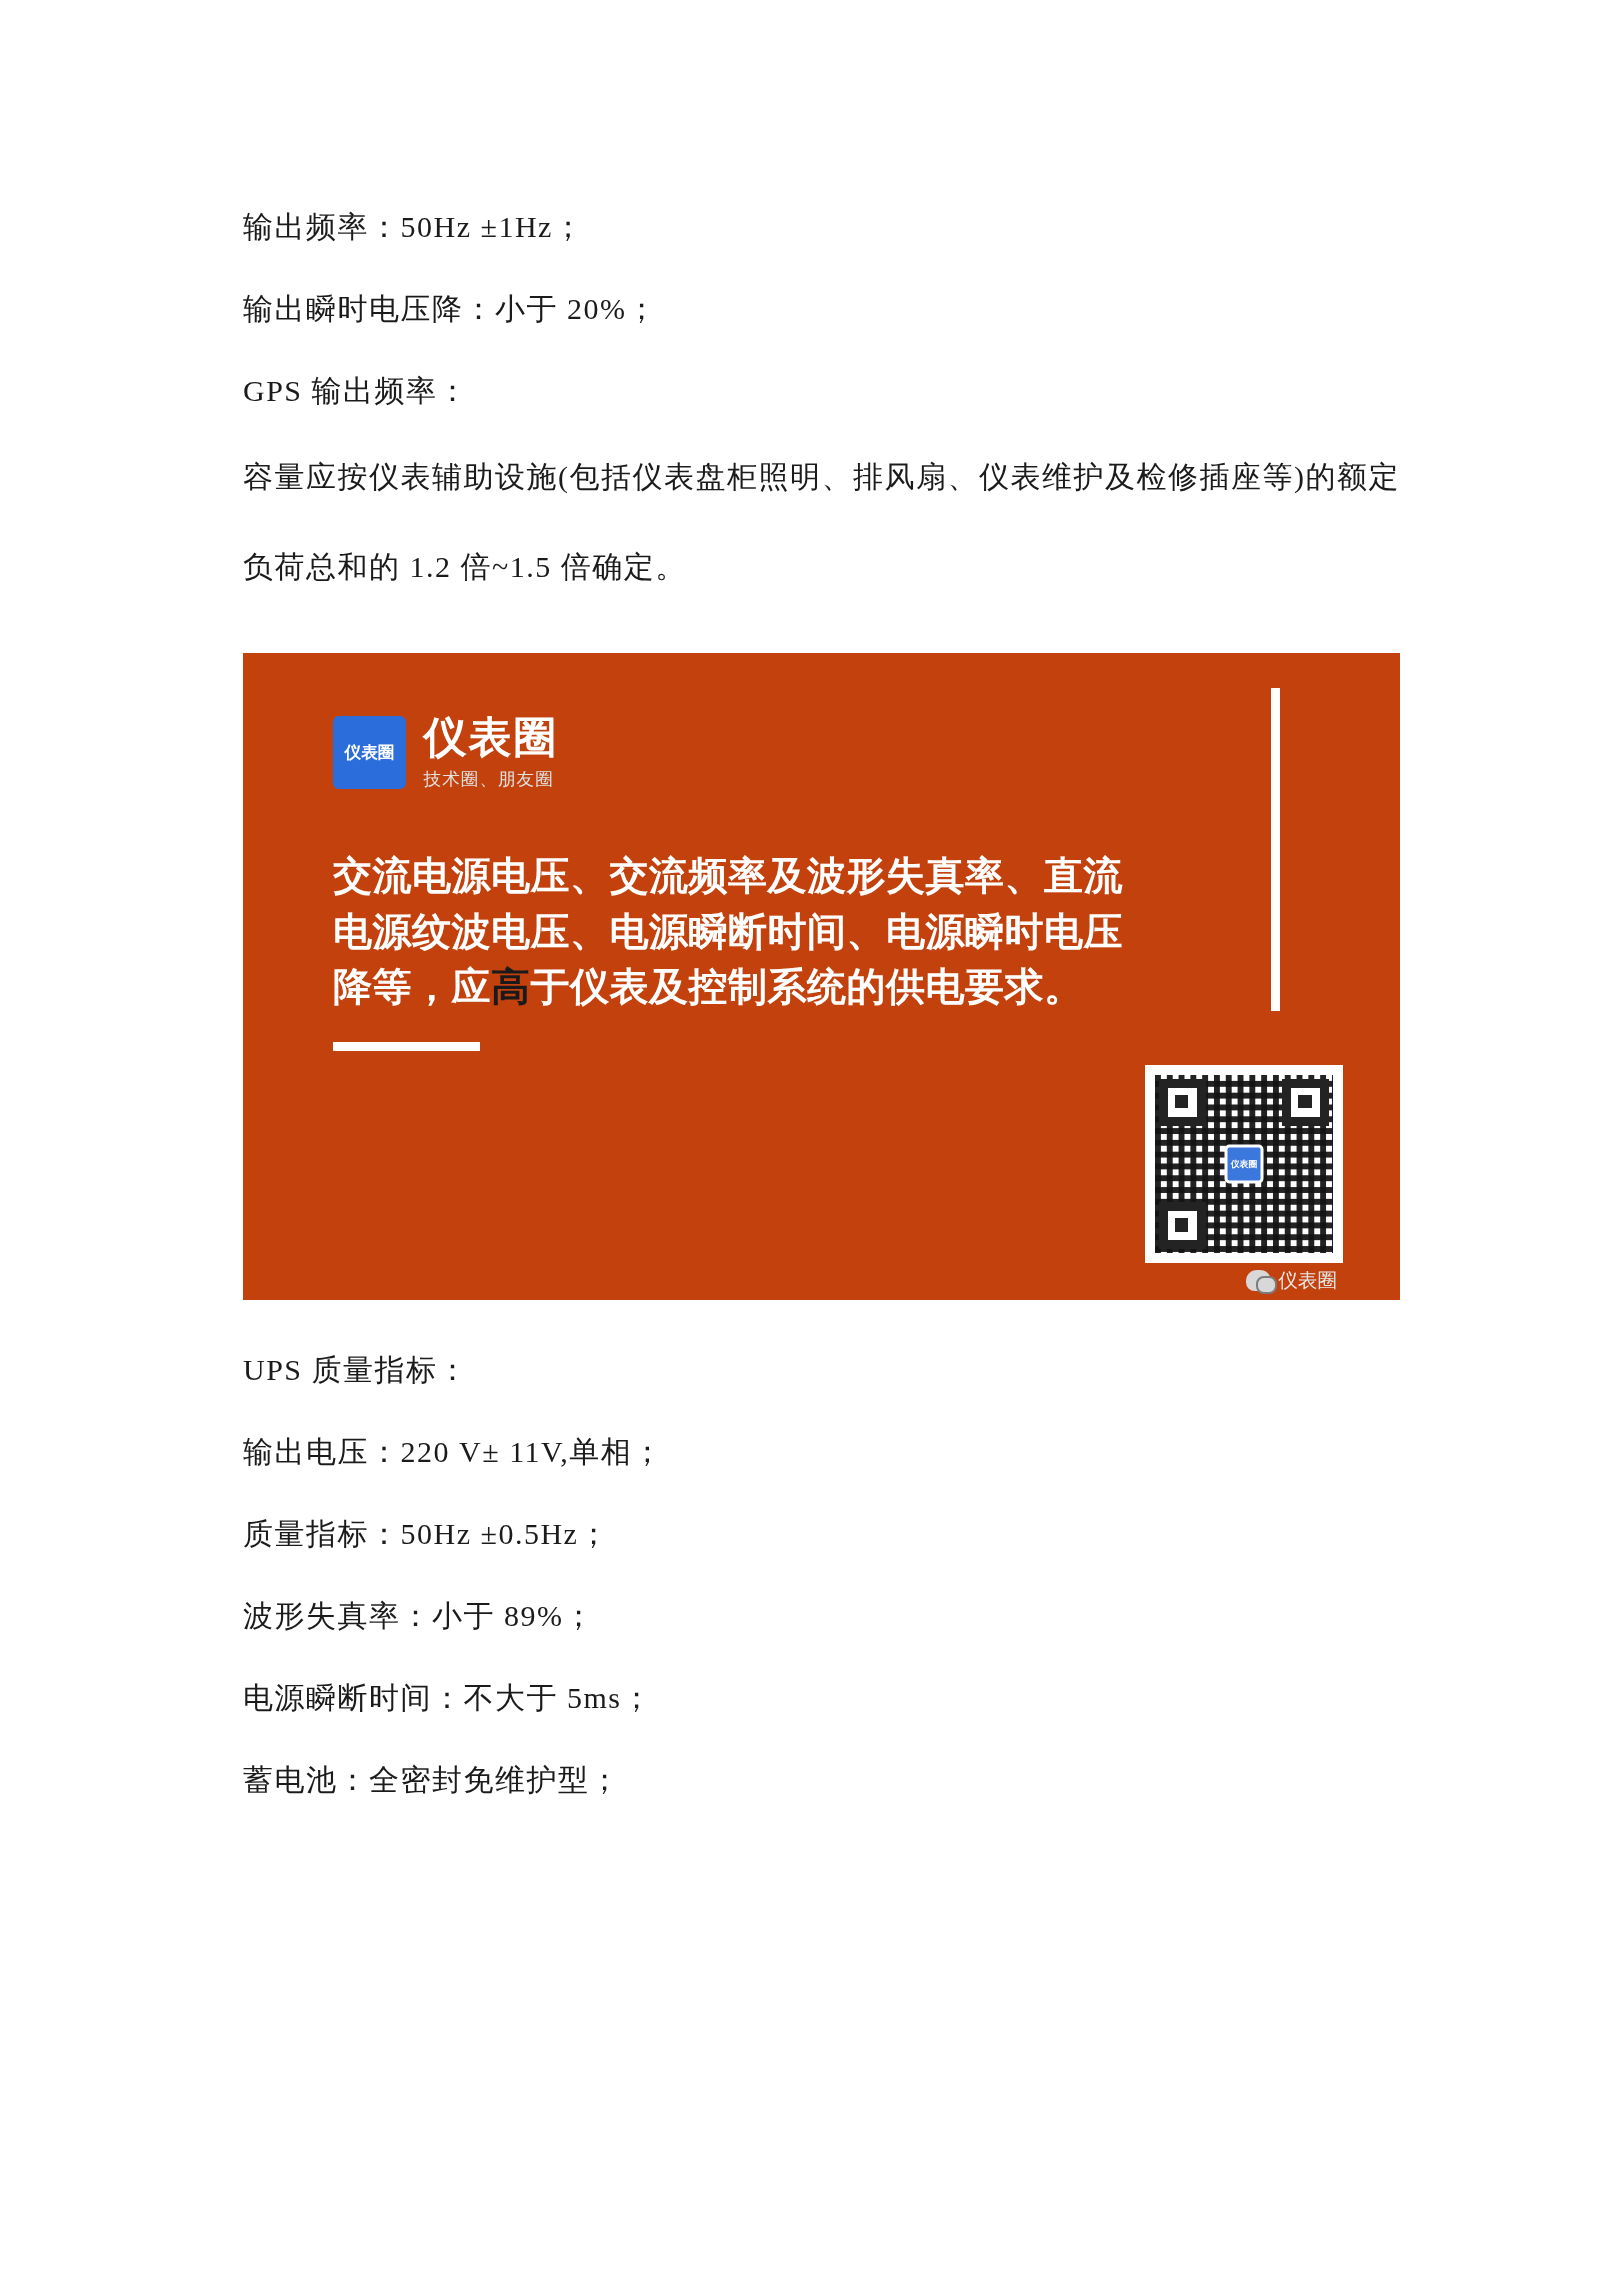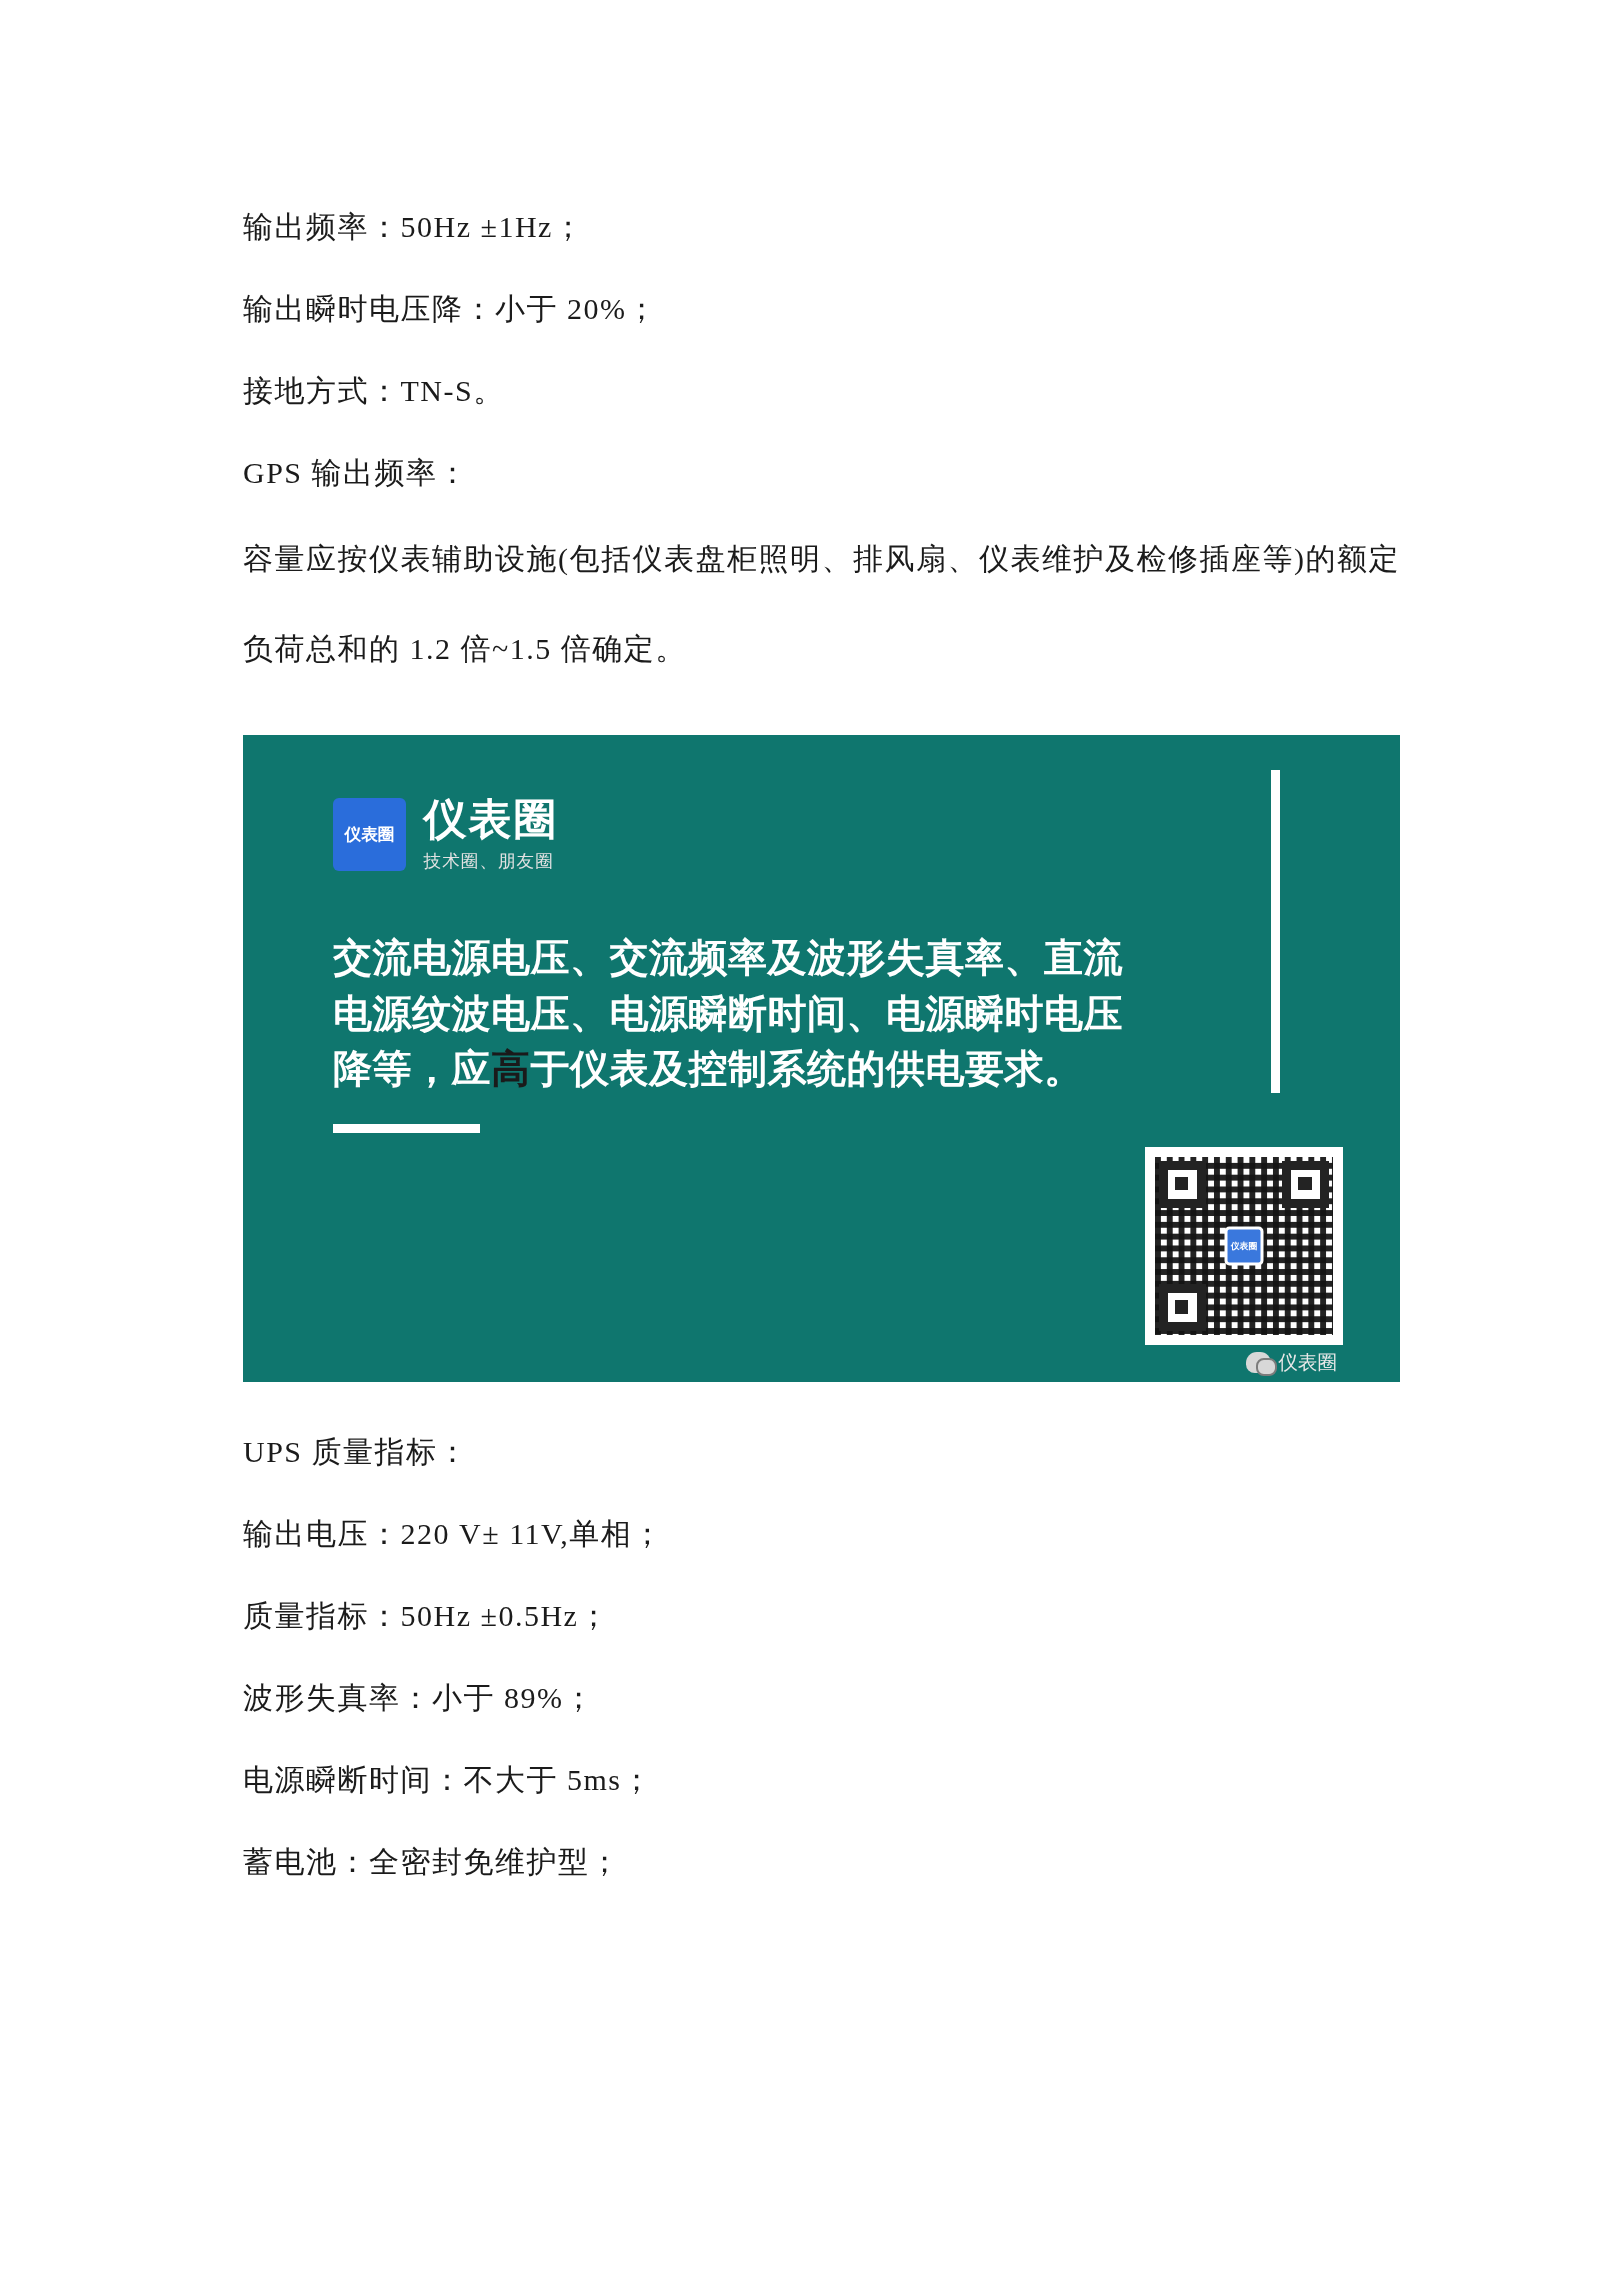"接地方式：TN-S。" div.para { html: <div>接地方式：TN-S。</div> -> none }
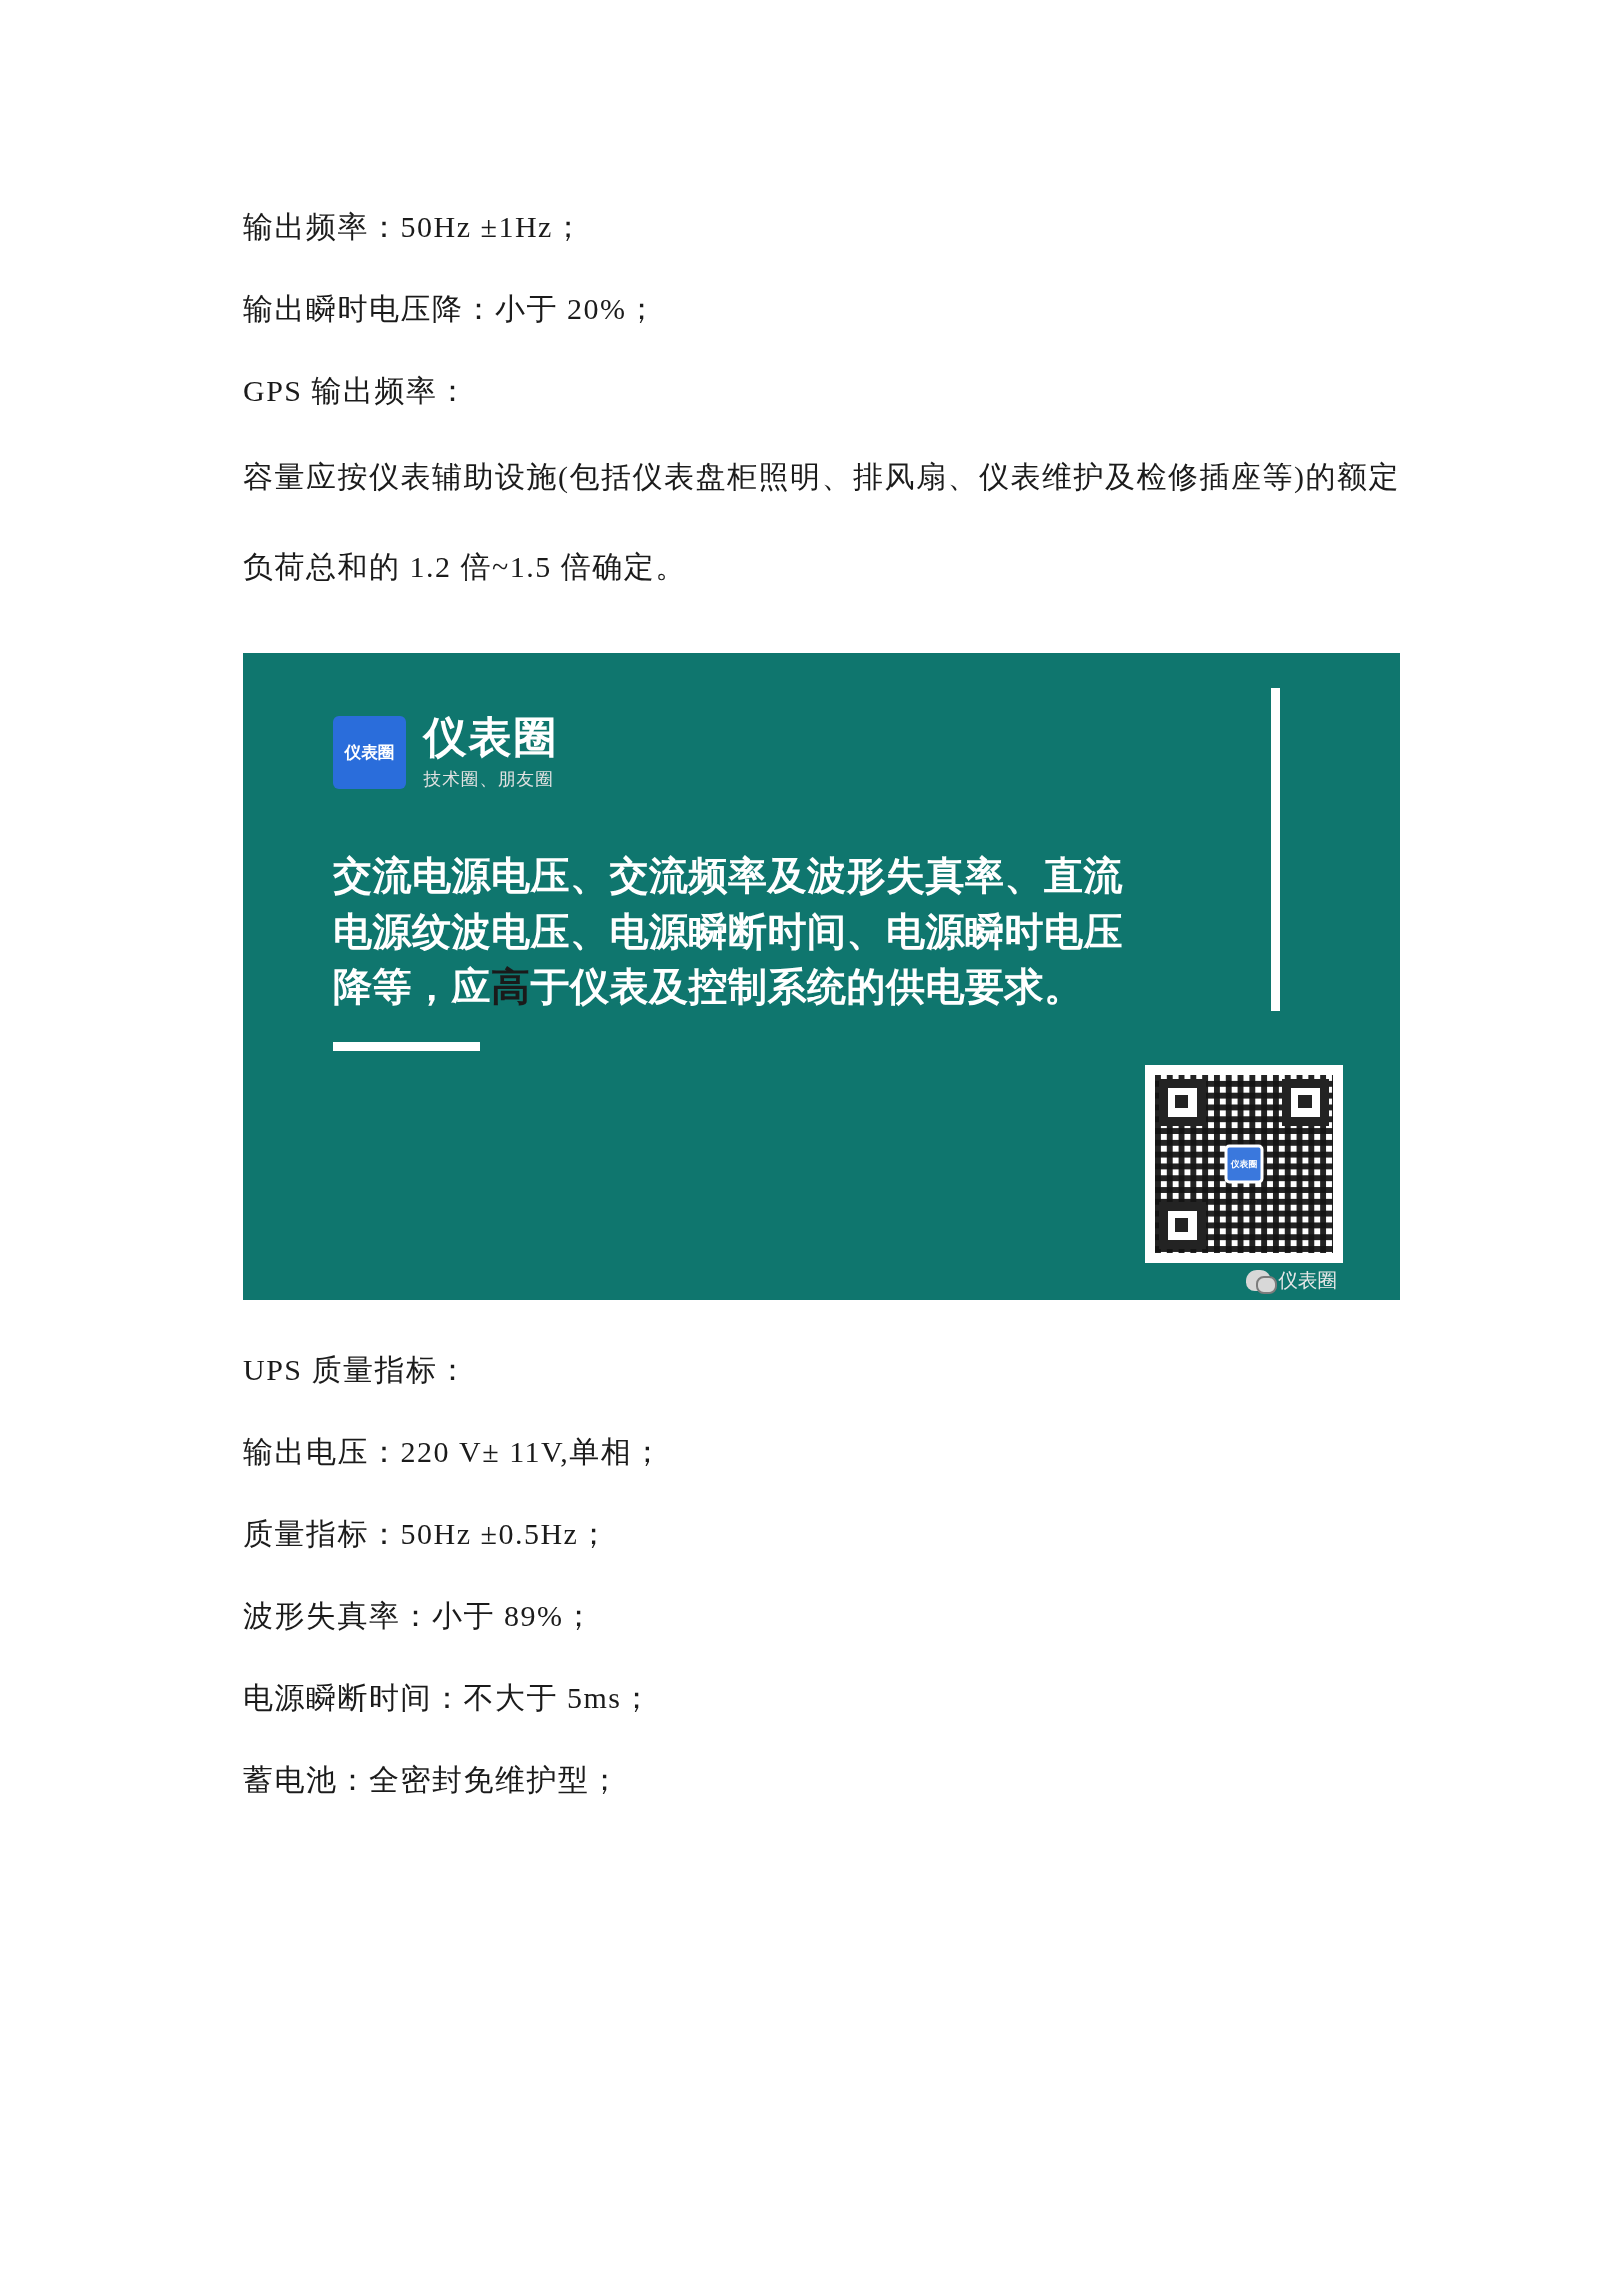"仪表圈" .promo-card { background: #0f766e -> #c2410c }
